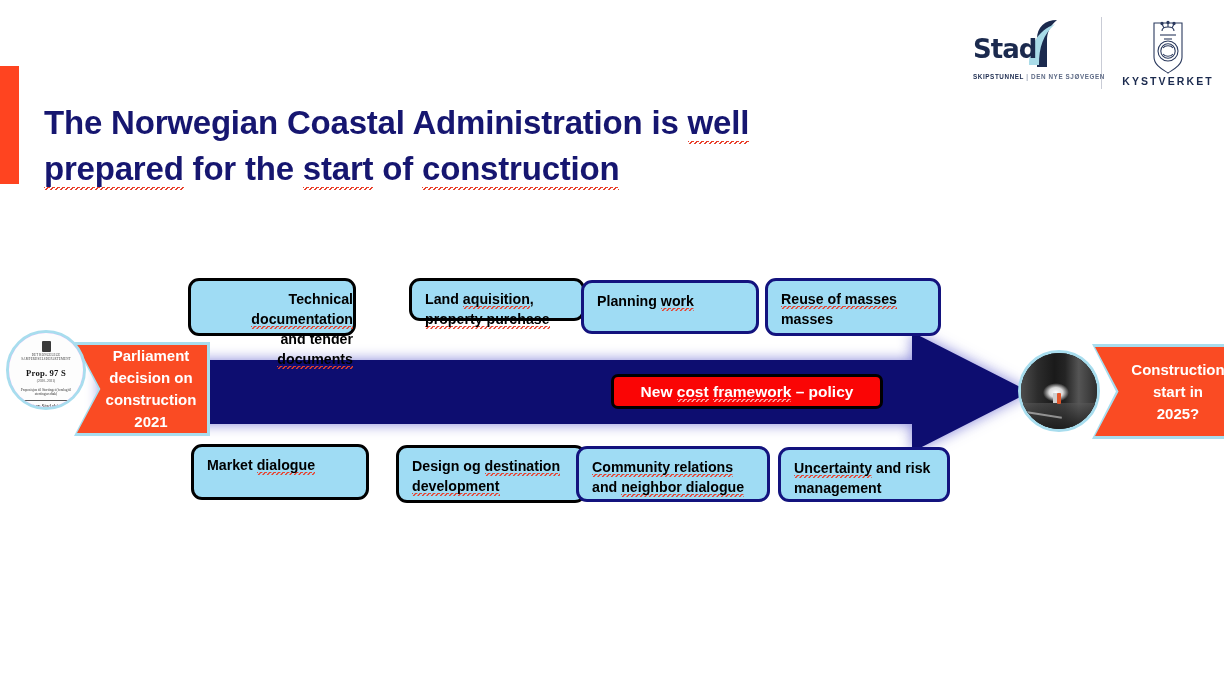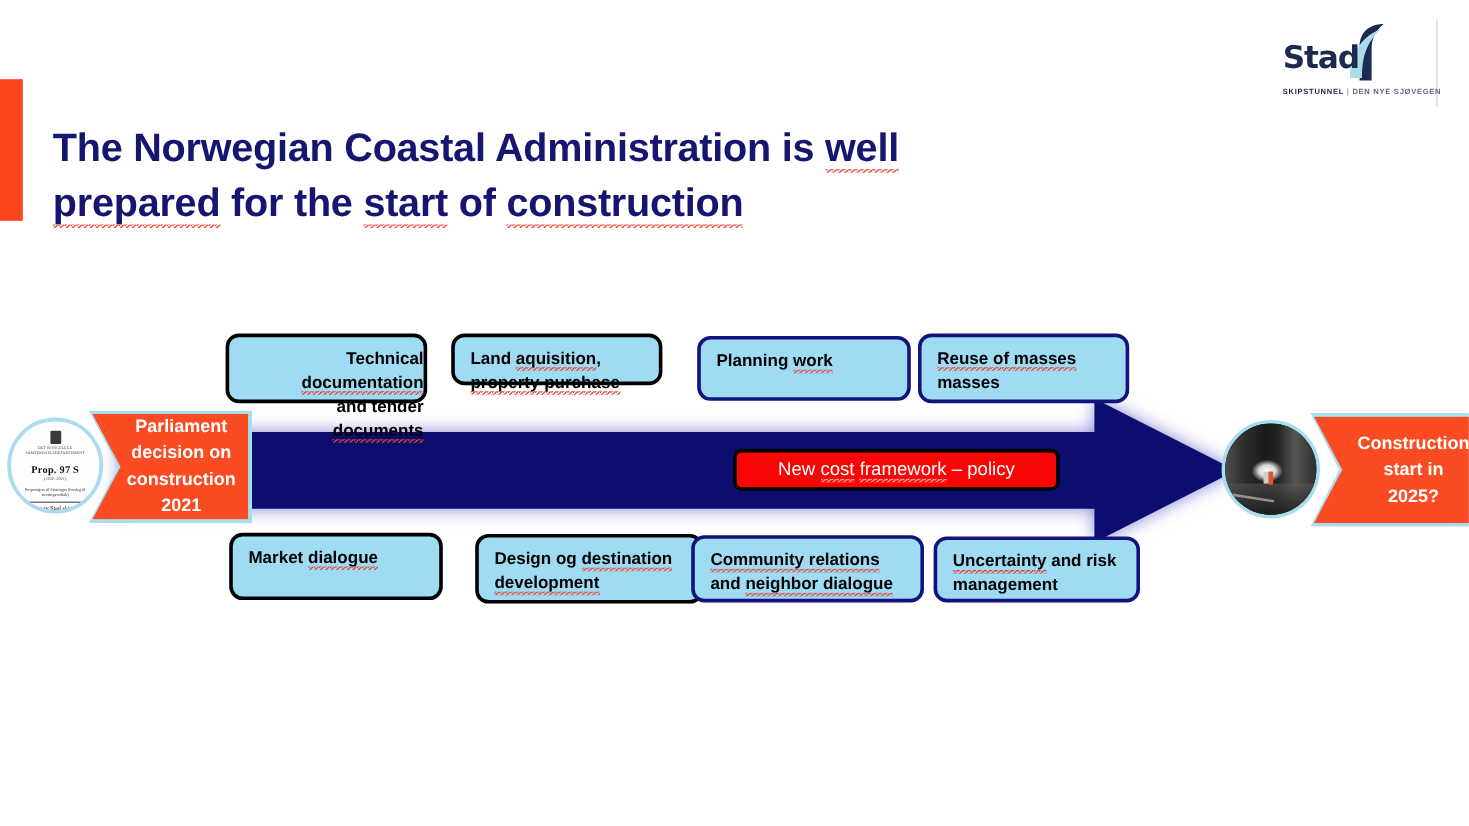"KYSTVERKET" div { html: none -> <div> <svg> <g> <path></path> <circle></circle> <circle></circle> <path></path> <path></path> <path></path> <circle></circle> <circle></circle> <circle></circle> <path></path> <path></path> </g> </svg> <div>KYSTVERKET</div> </div> }
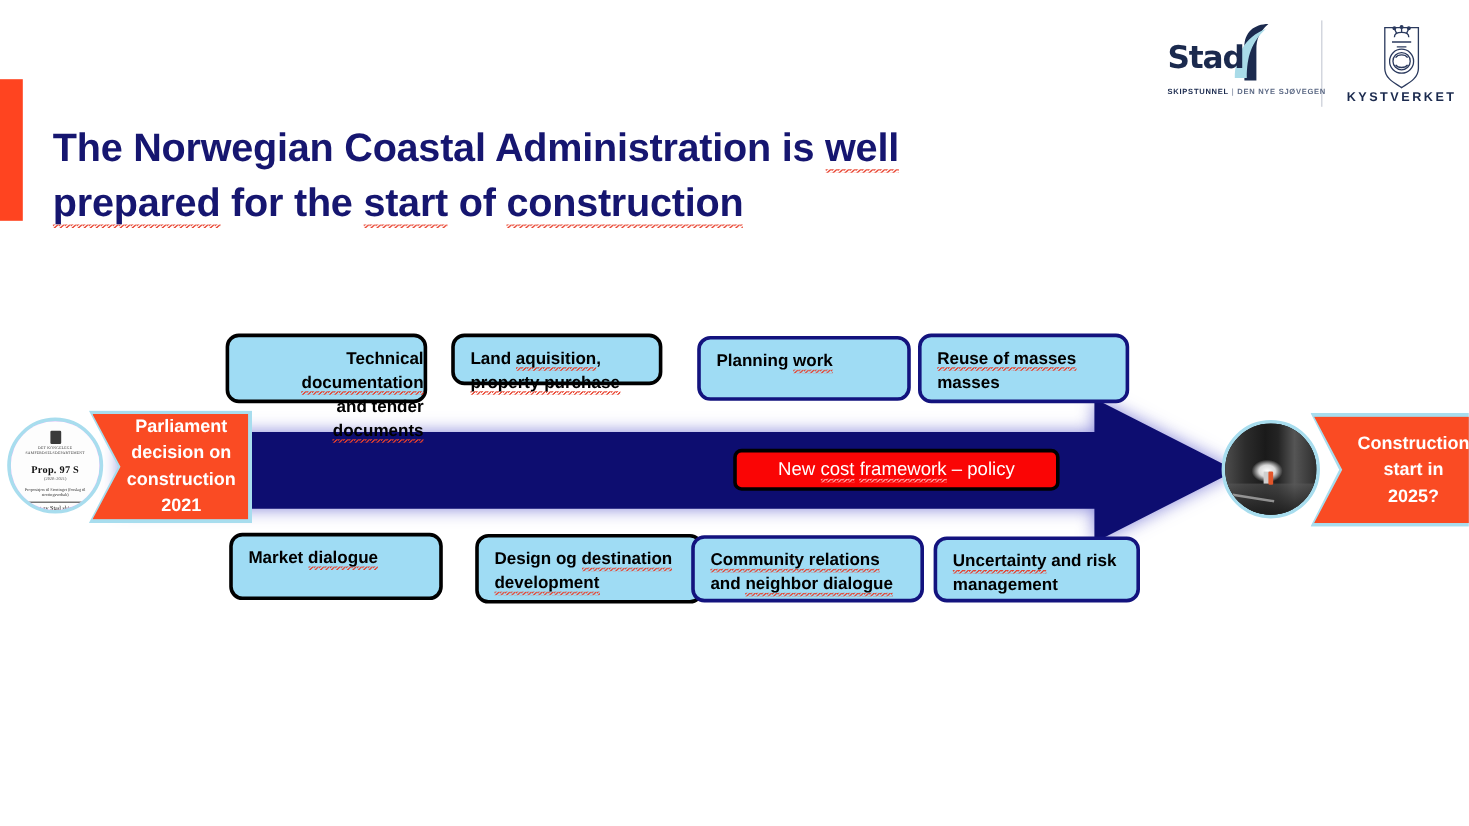"Land aquisition," div.task-box { left: 376px -> 409px }
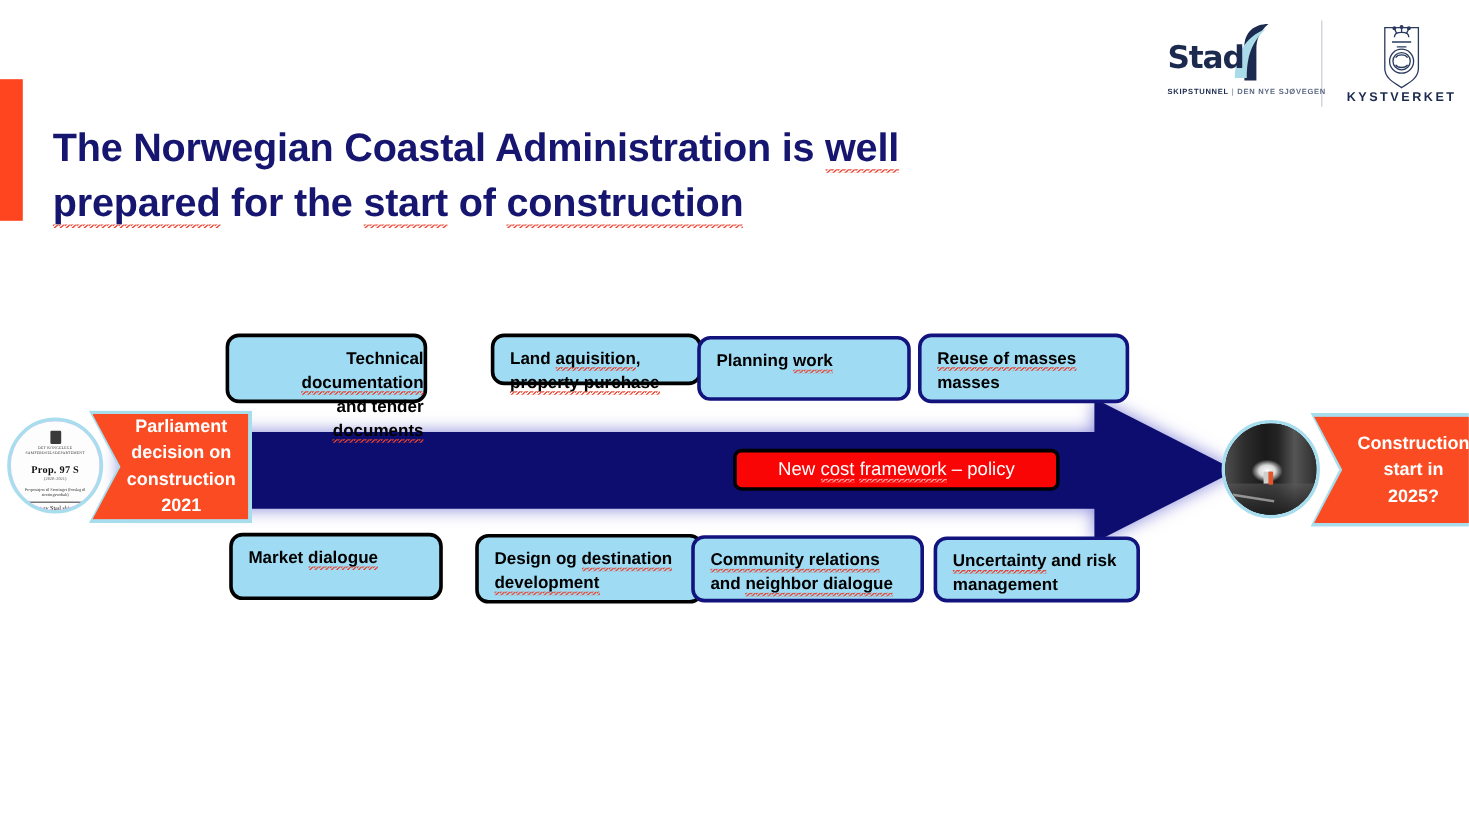"Prop. 97 S" #start-circle { top: 348px -> 330px }
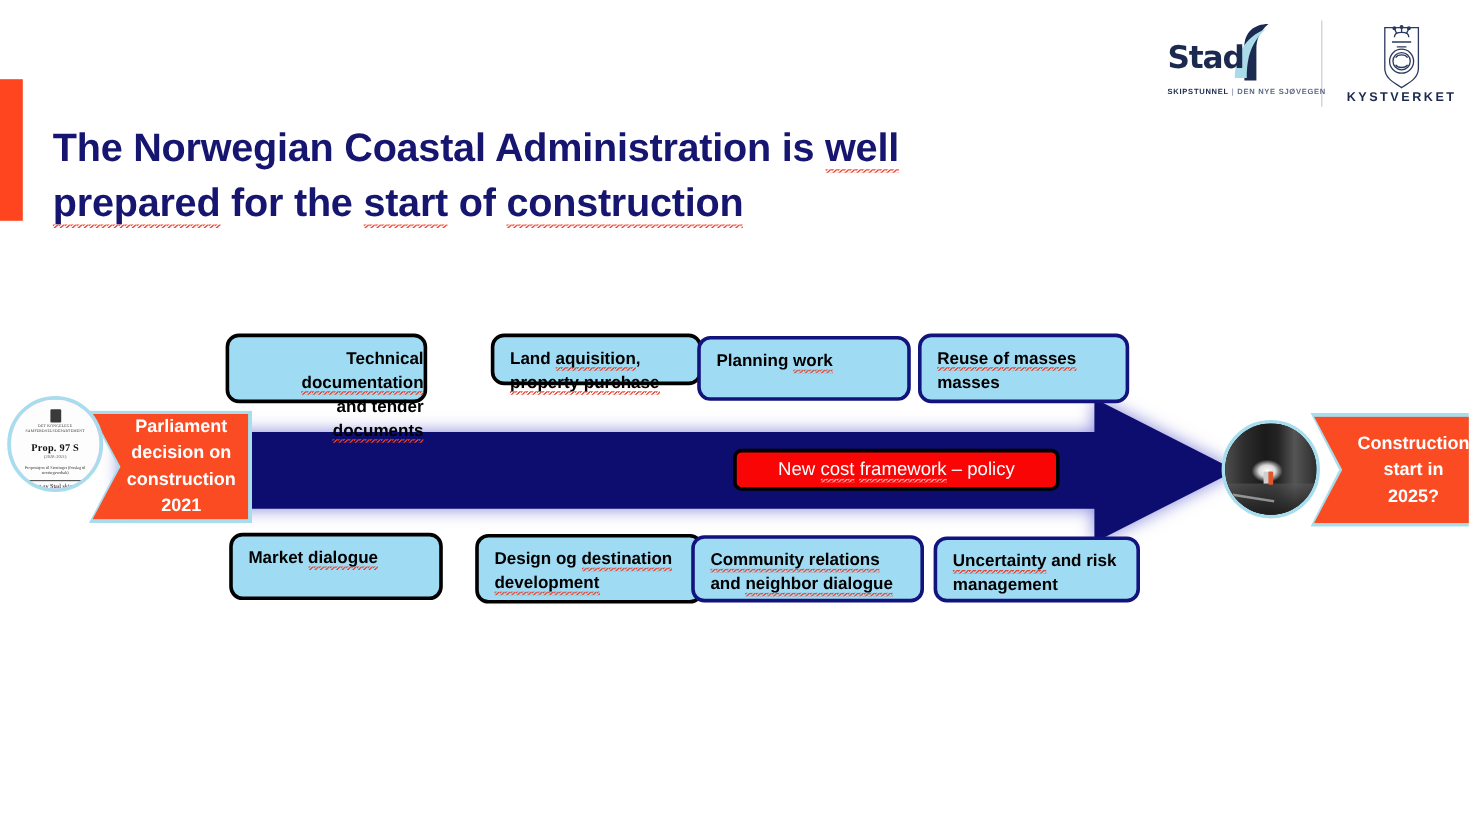"New cost framework – policy" #policy-box { font-weight: normal -> bold }
